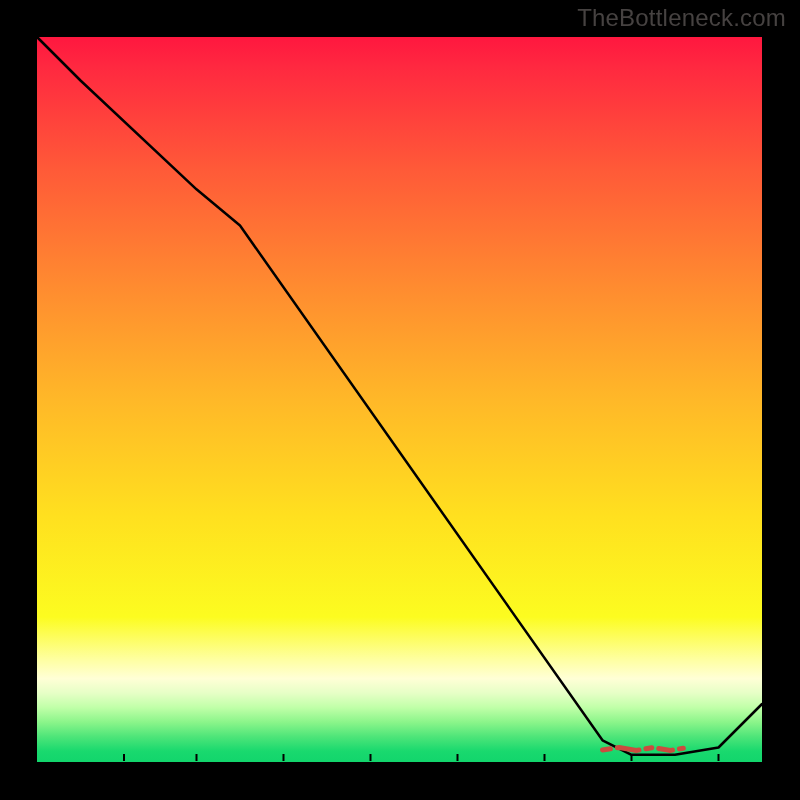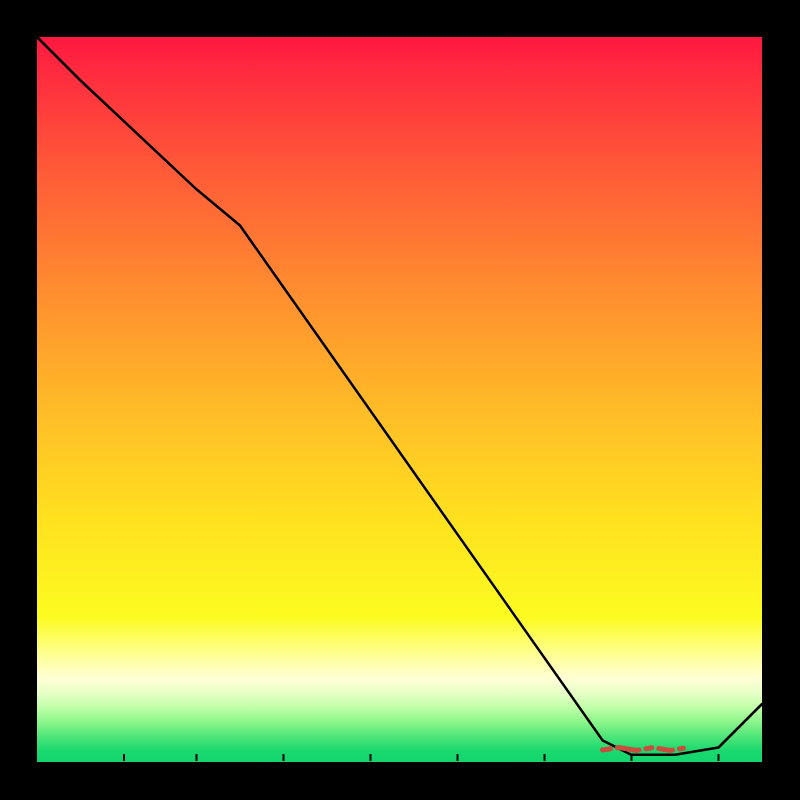"TheBottleneck.com" div.attribution { html: none -> <div>TheBottleneck.com</div> }
